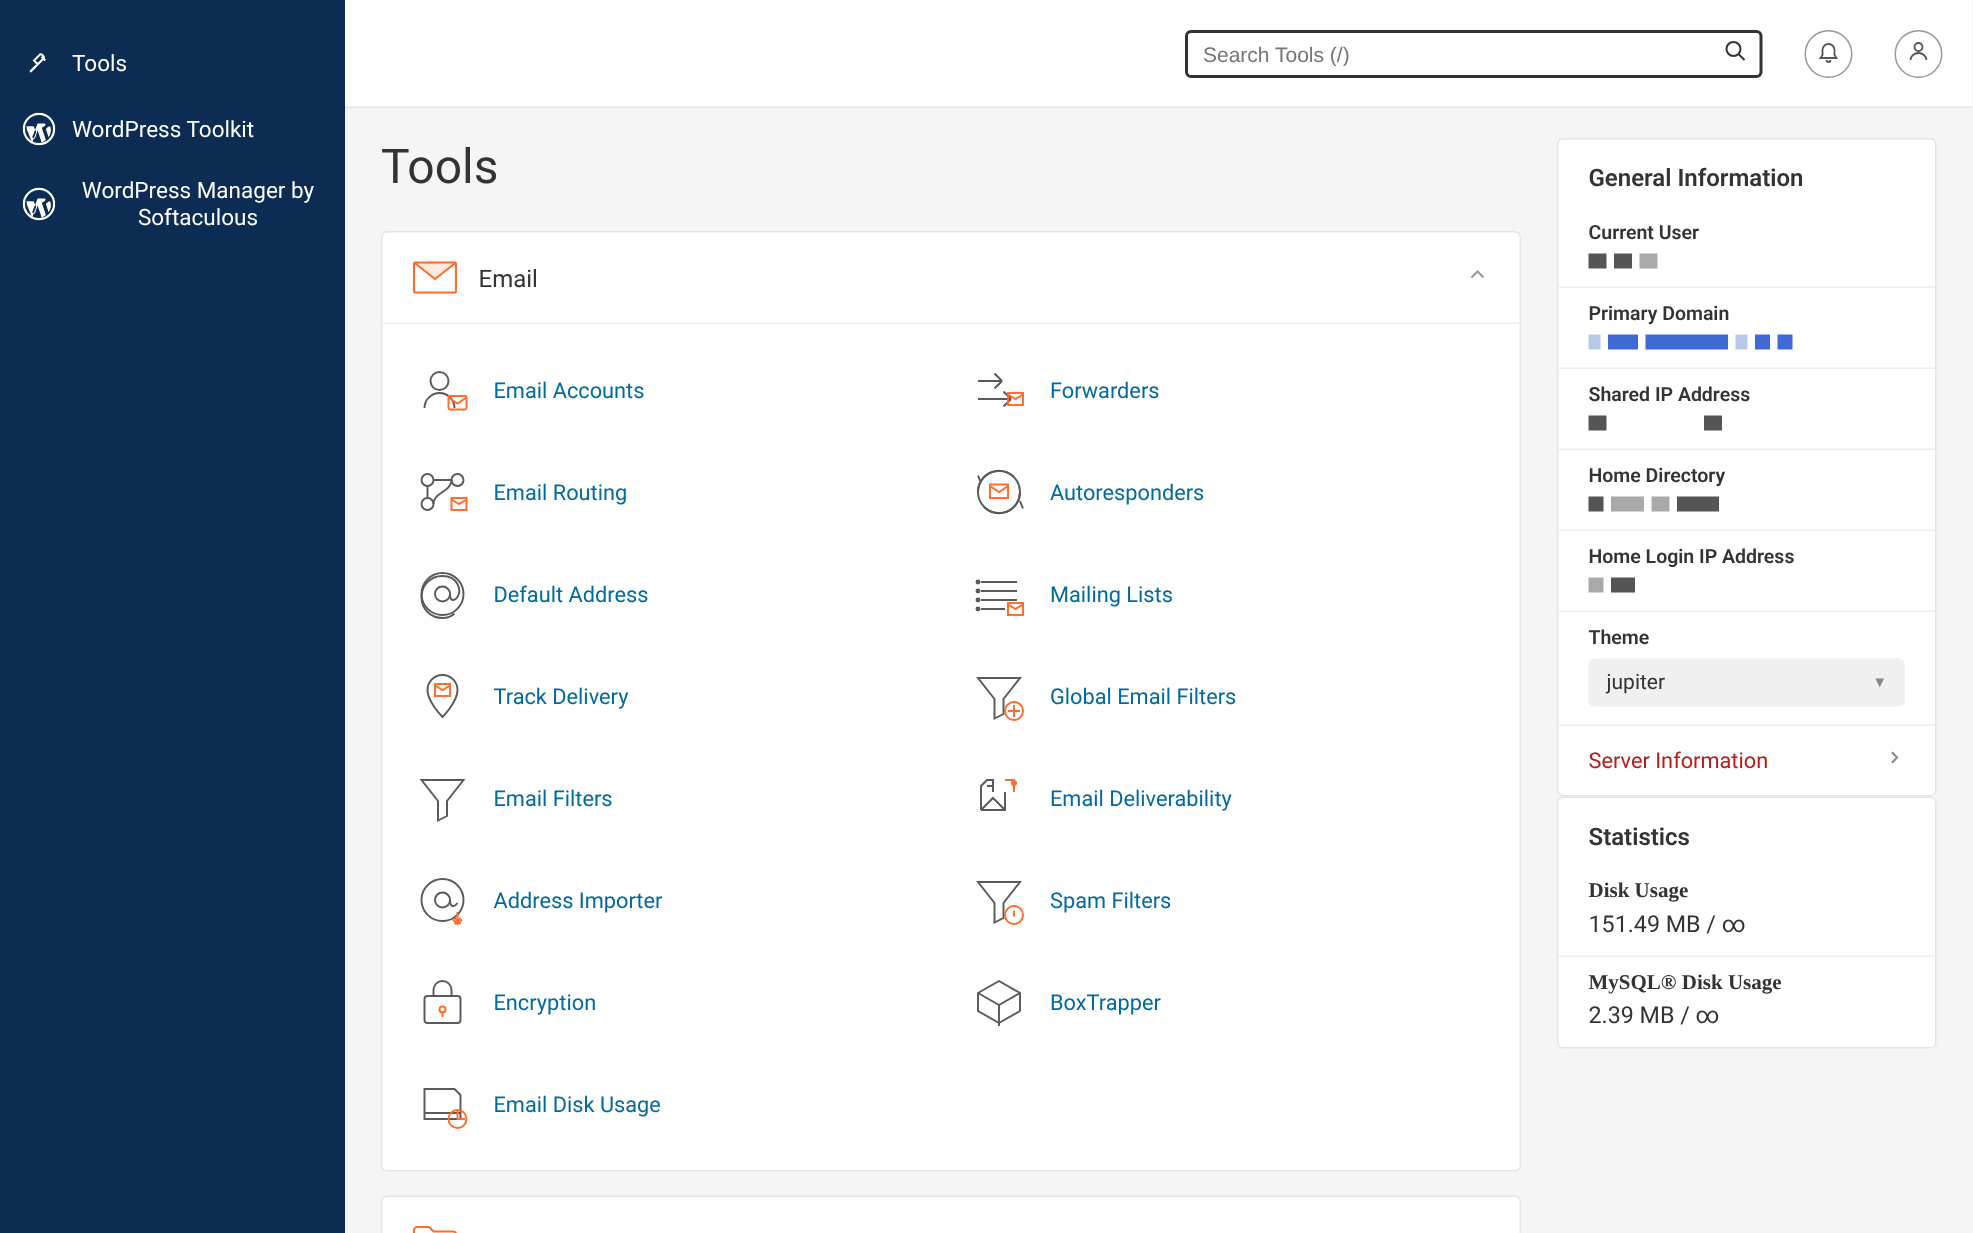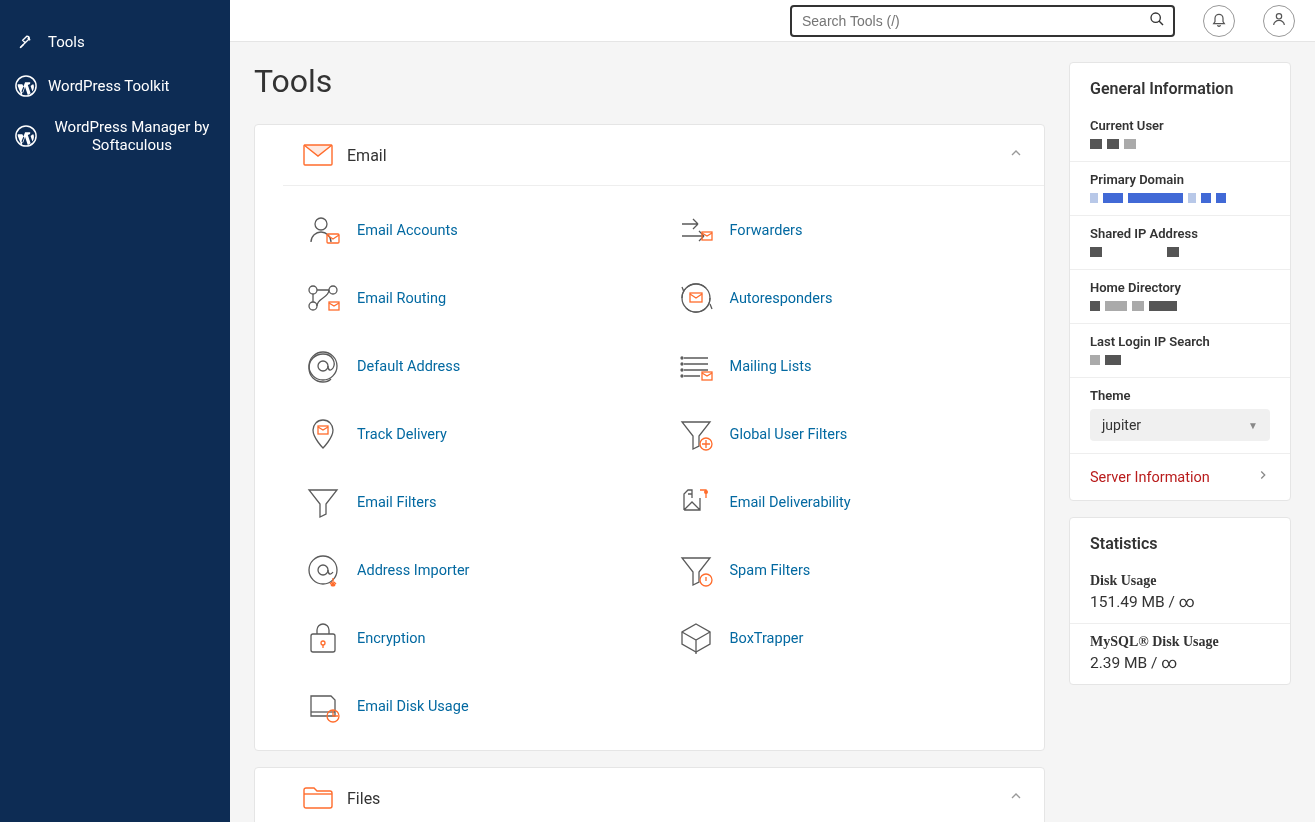"Search Tools (/)" .topbar { height: 42px -> 72px }
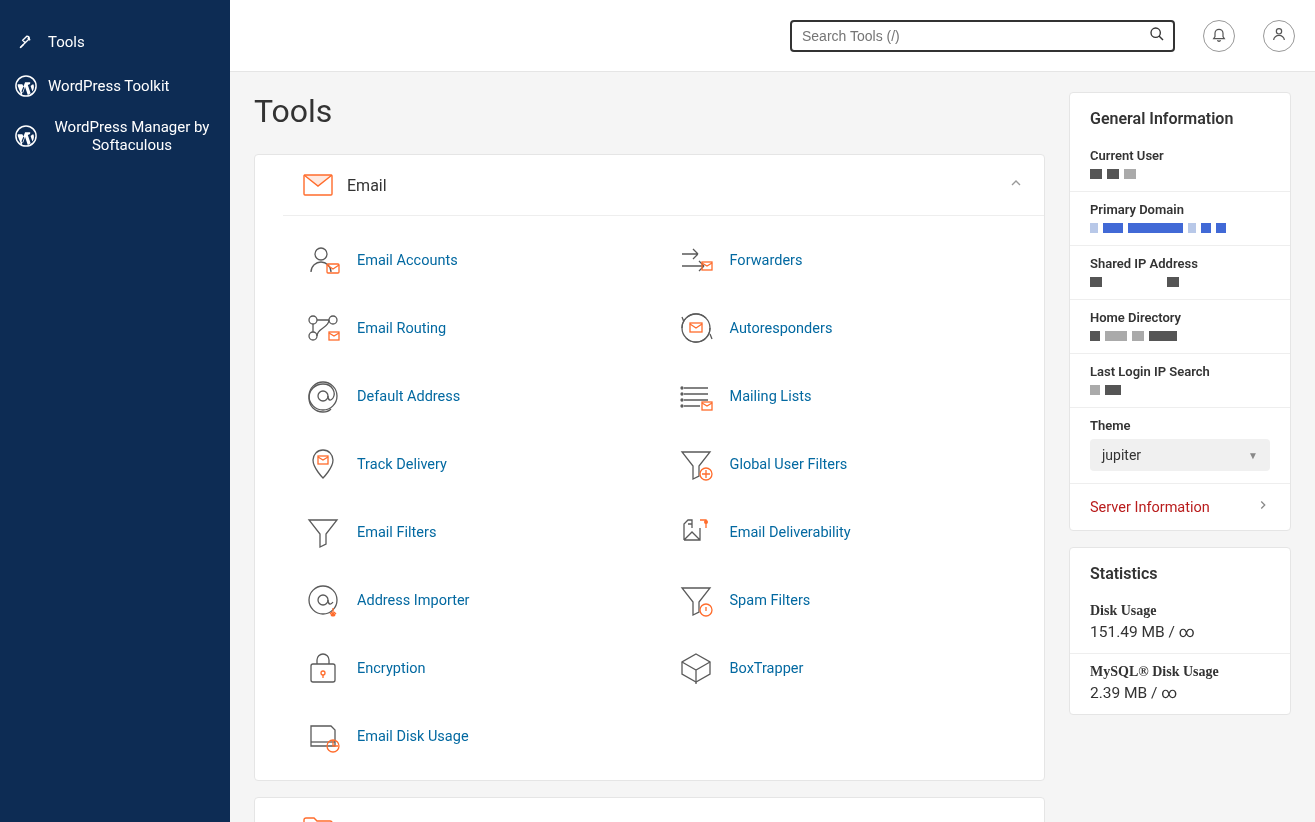"General Information" .right-col { gap: 16px -> none; width: 222px -> 253px }
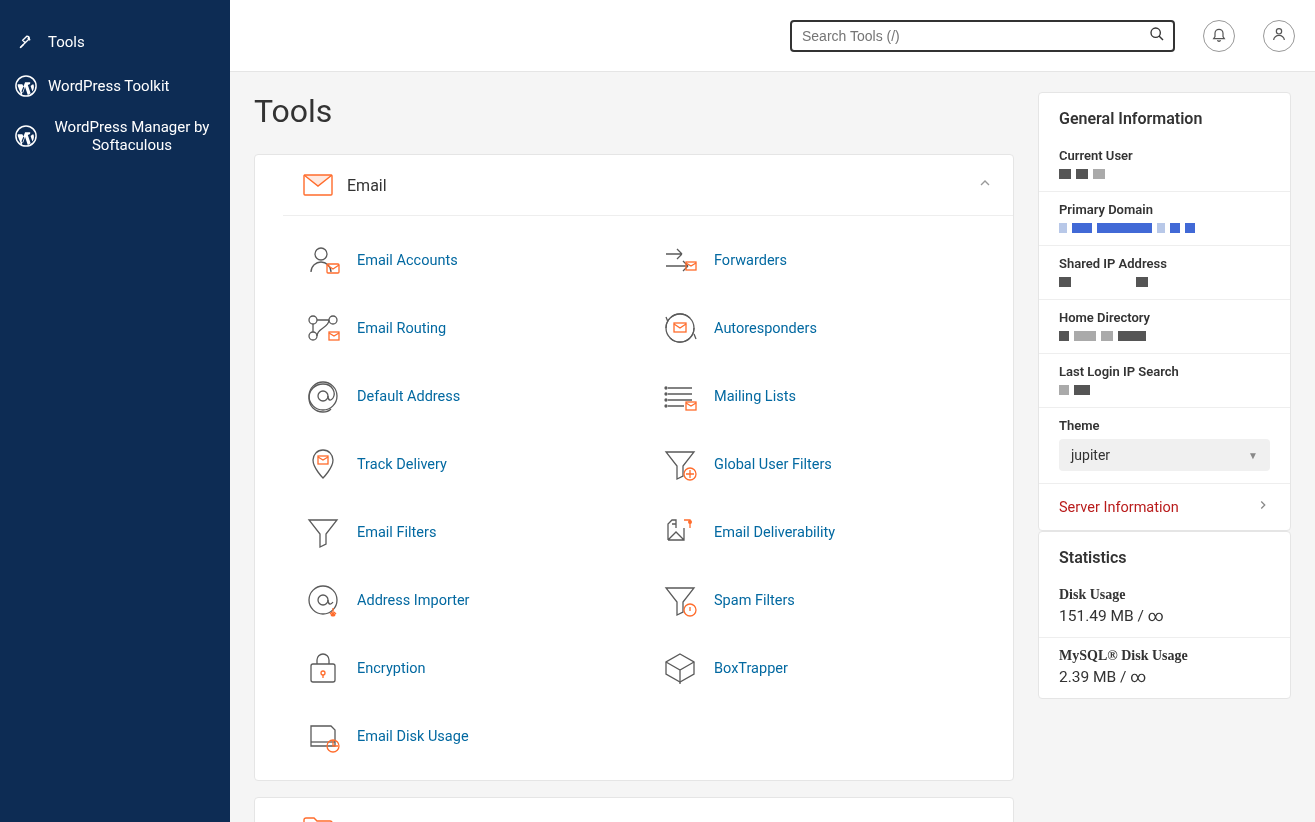"Email" .panel { padding-left: 28px -> none }
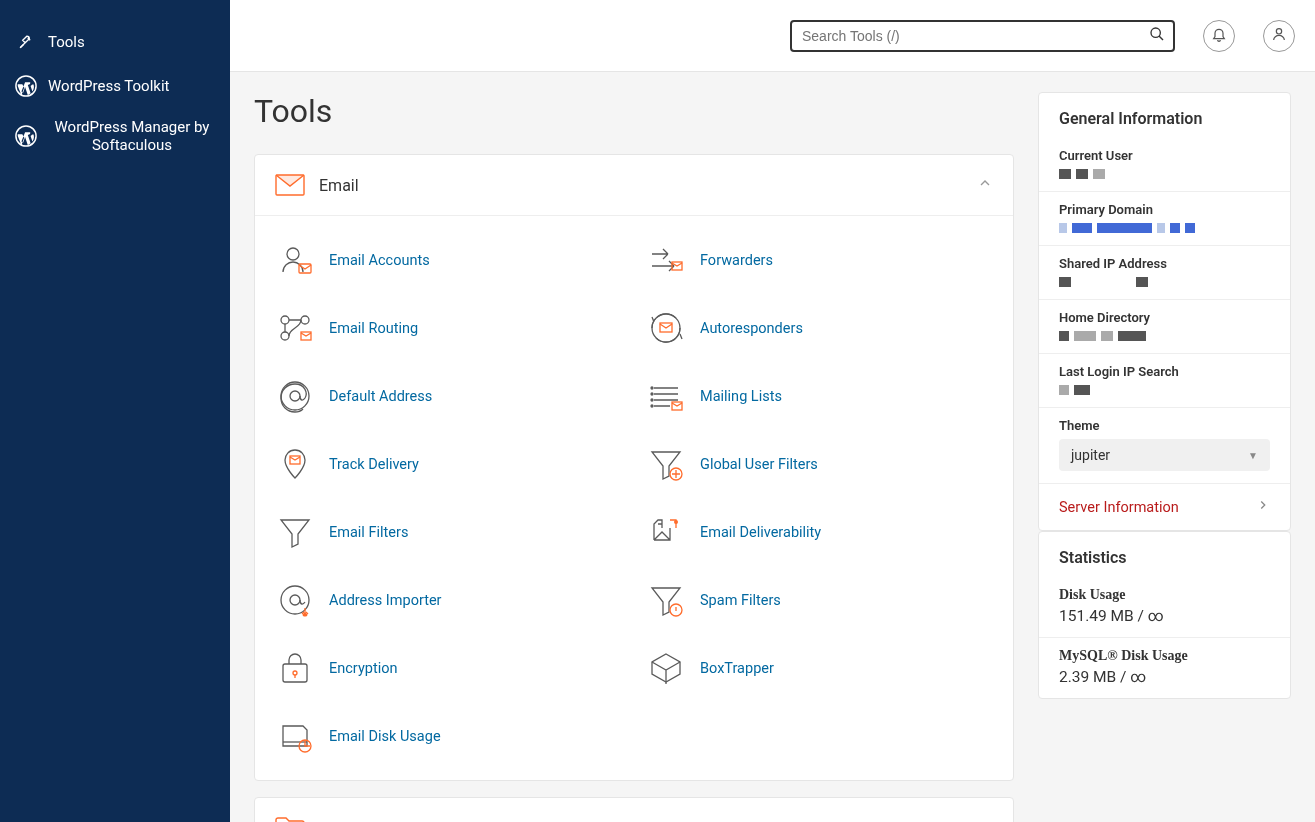"Last Login IP Search" div.info-label { text: Last Login IP Search -> Home Login IP Address }
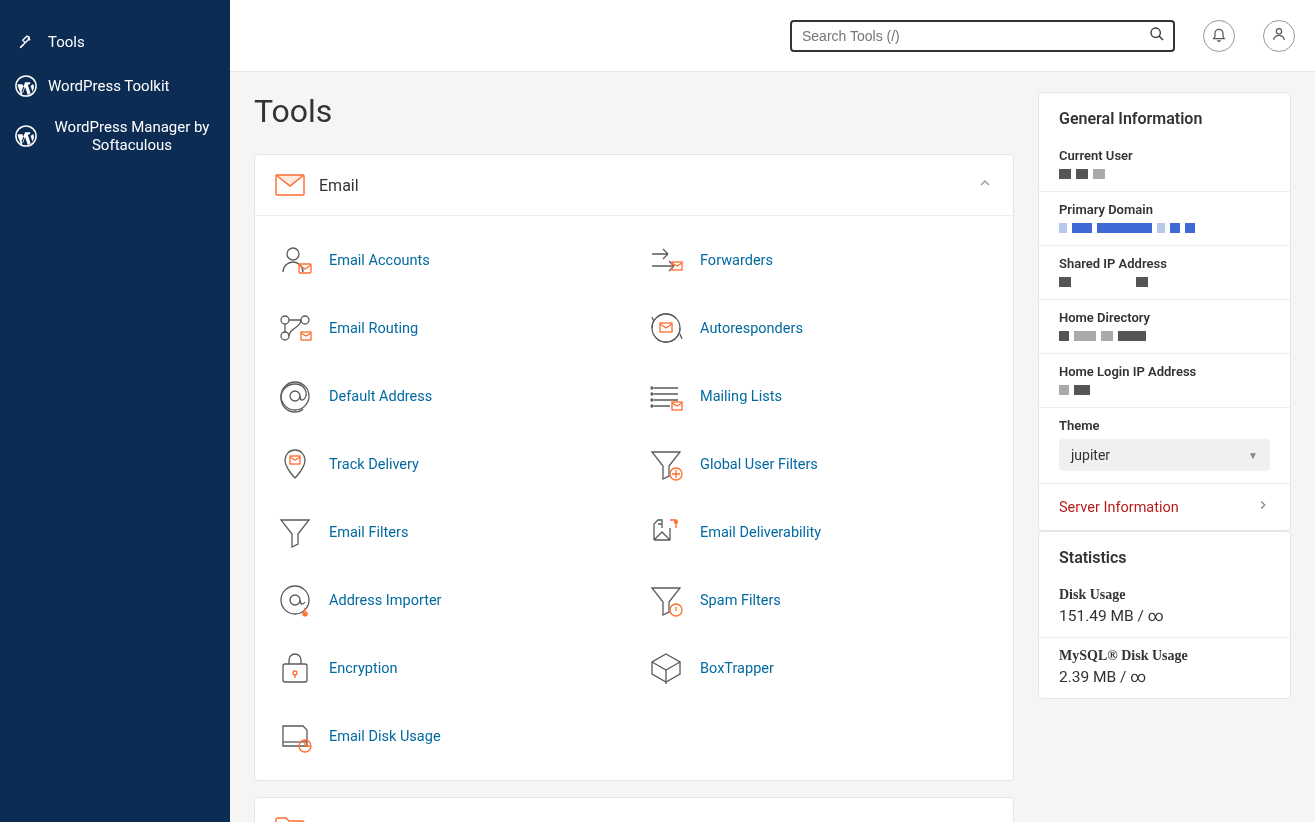"Global User Filters" span.tool-label { text: User -> Email }
